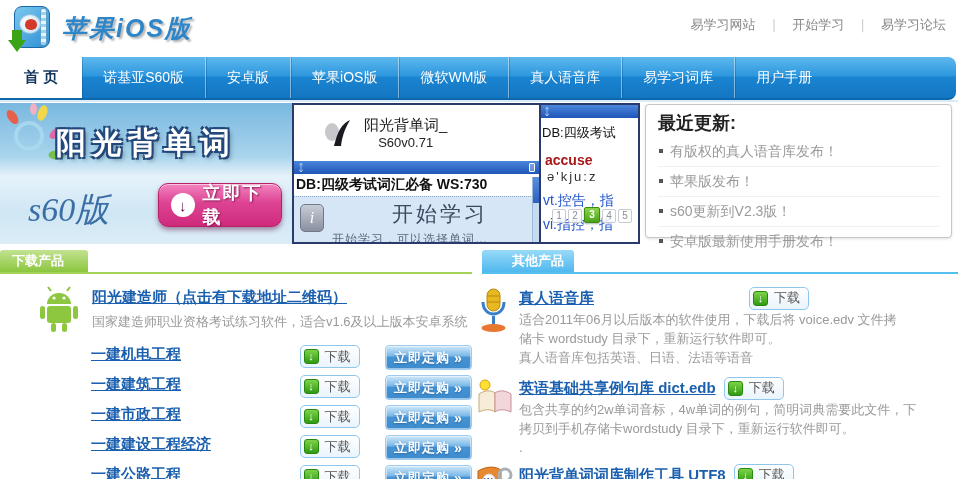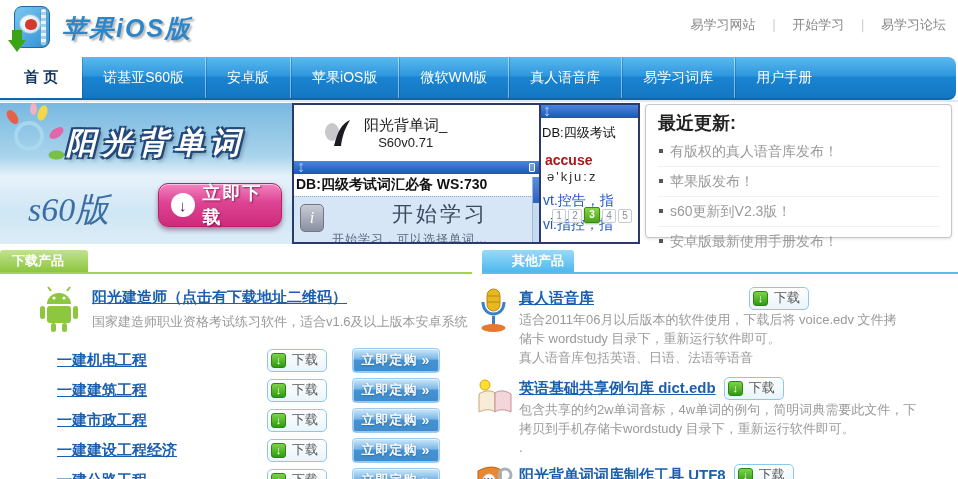"阳光背单词" .banner-title { font-style: italic -> none; left: 66px -> 56px }
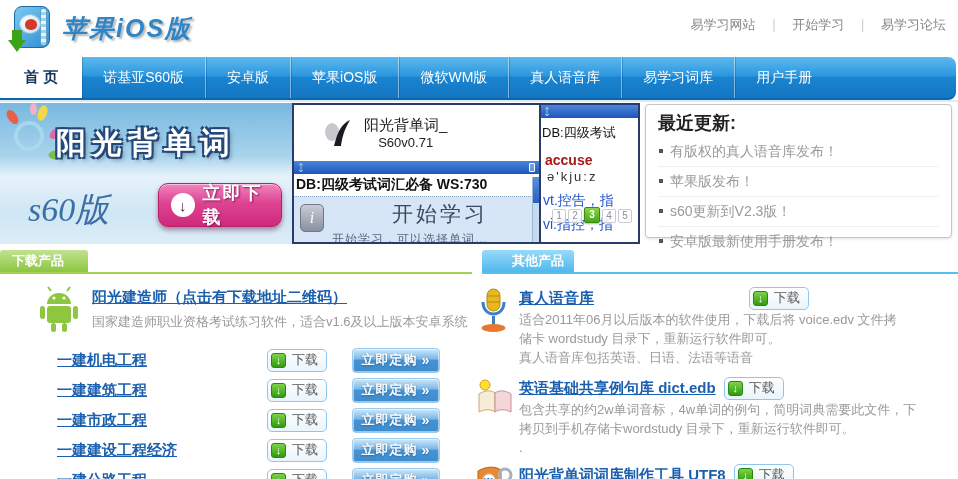"一建机电工程" .dl-row { align-items: center -> flex-start; padding-left: 57px -> 91px }
